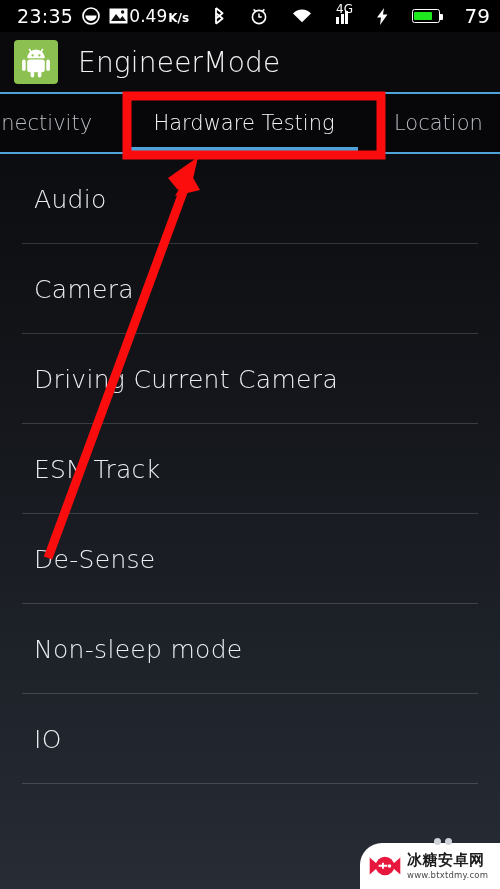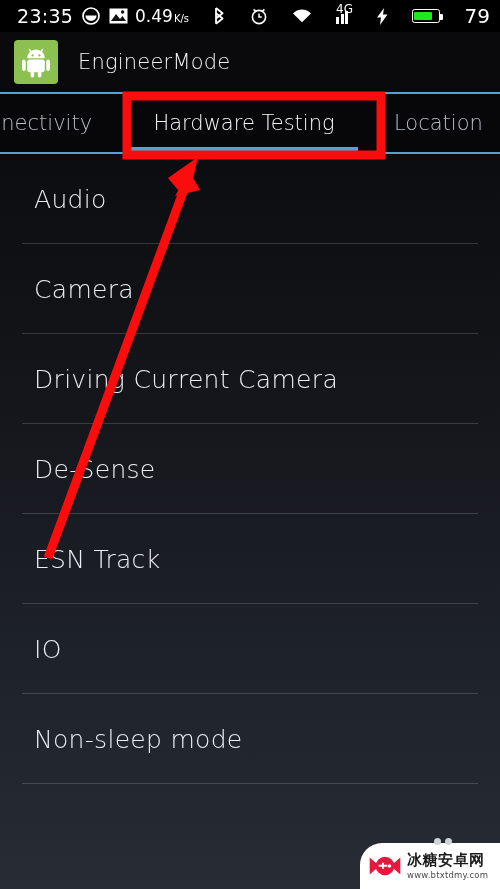"K/s" #sb-net .unit { font-size: 10px -> 12px; font-weight: none -> bold }
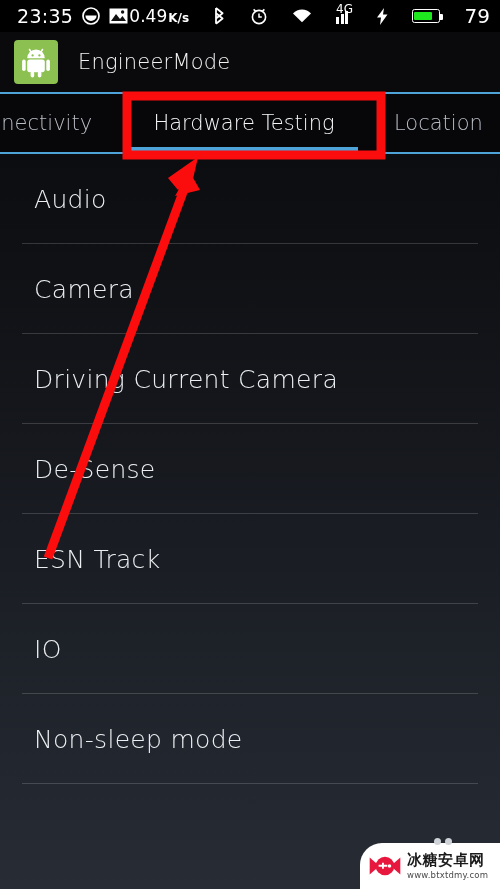"EngineerMode" #app-title { font-size: 21px -> 28px }
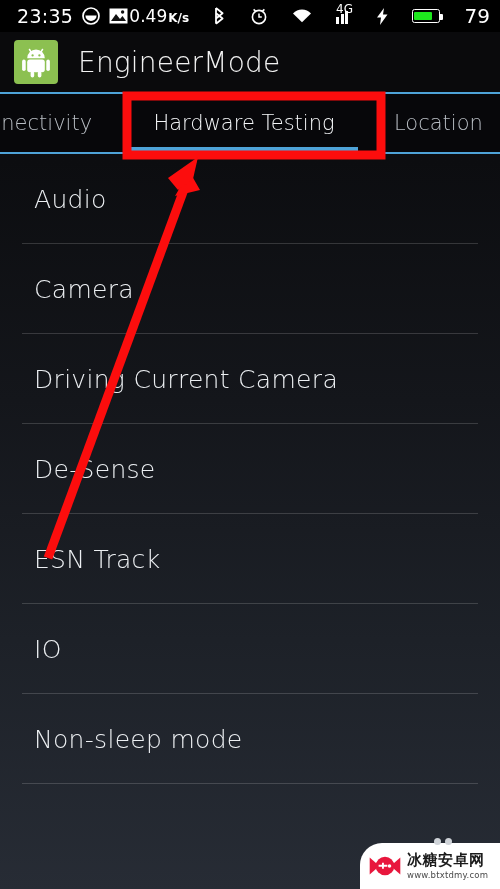"De-Sense" div.row { order: before "ESN Track" -> after "ESN Track" }
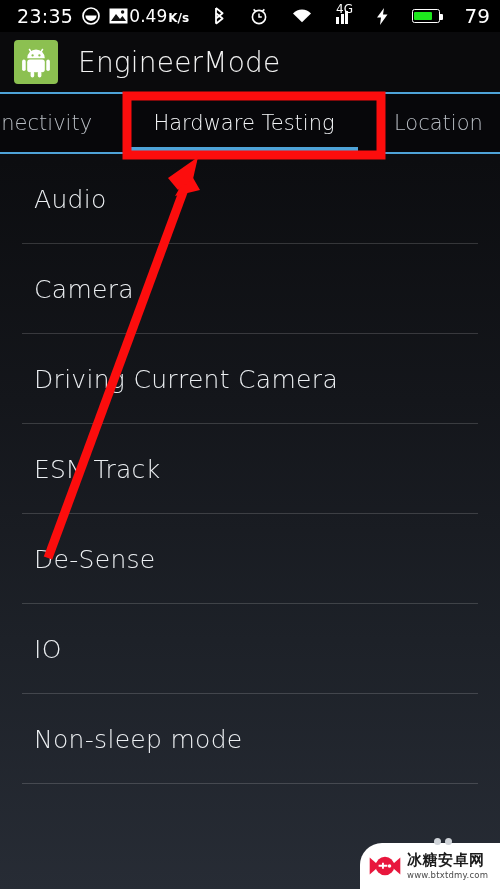"IO" div.row { order: before "Non-sleep mode" -> after "Non-sleep mode" }
